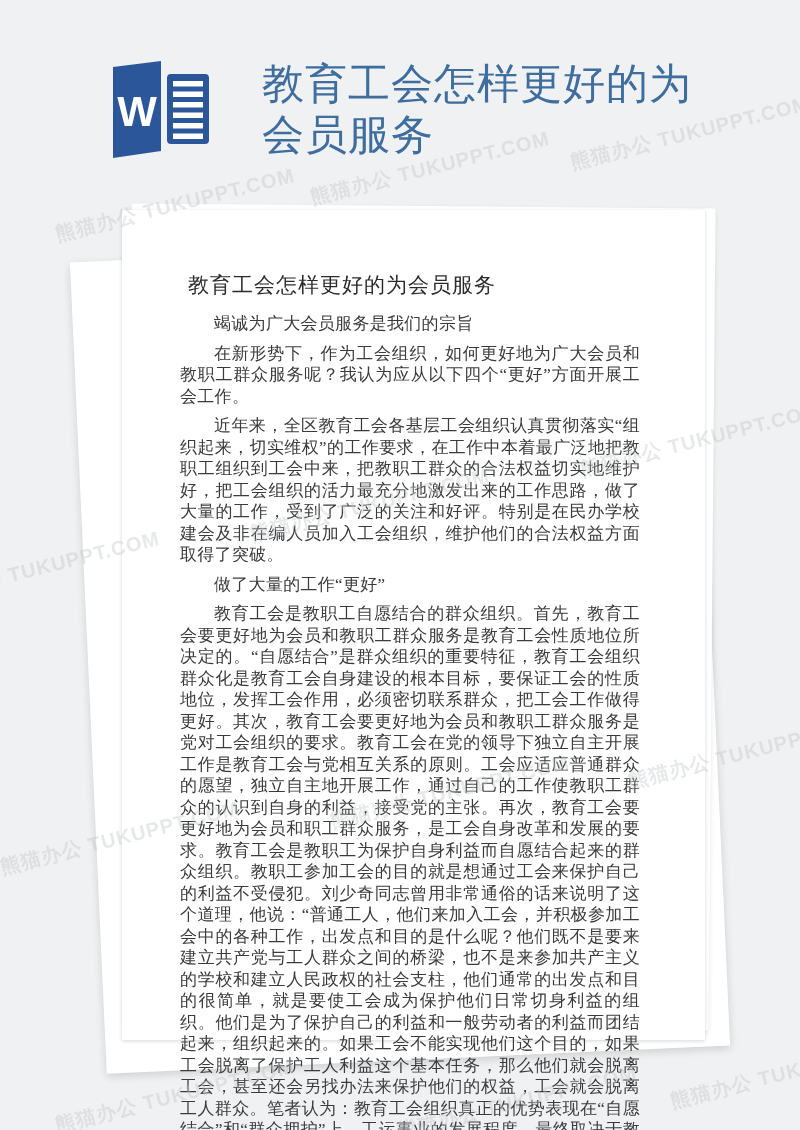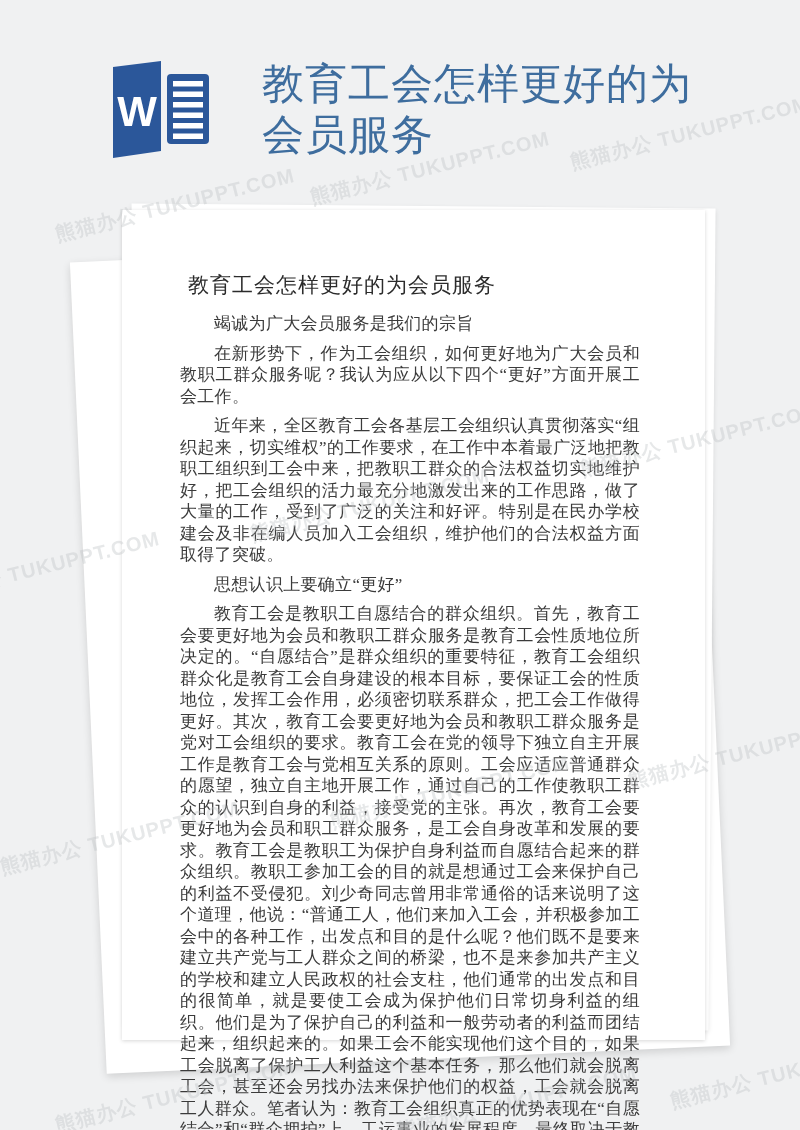"思想认识上要确立“更好”" p.sub { text: 思想认识上要确立 -> 做了大量的工作 }
